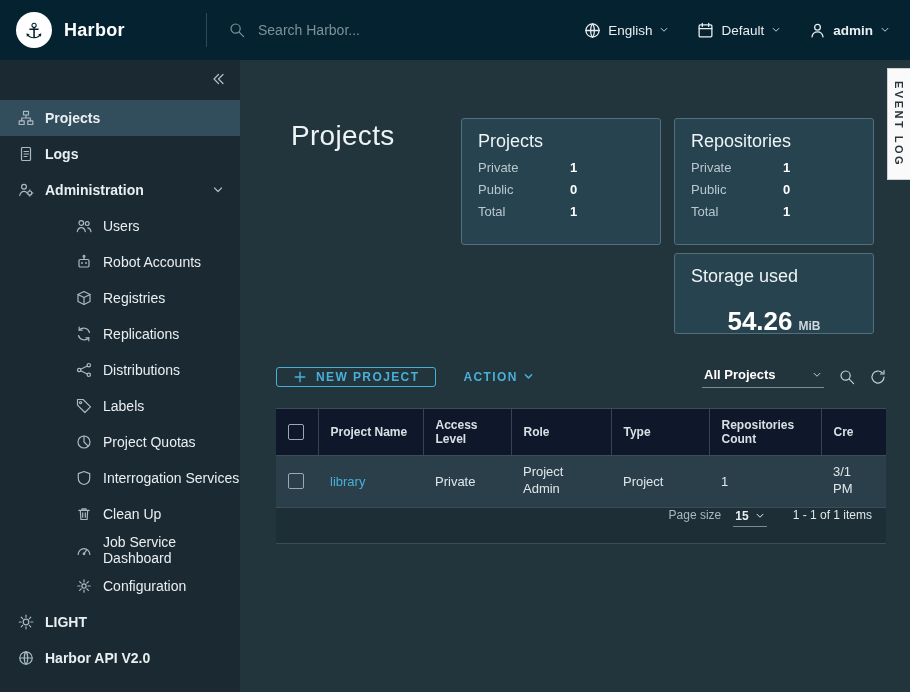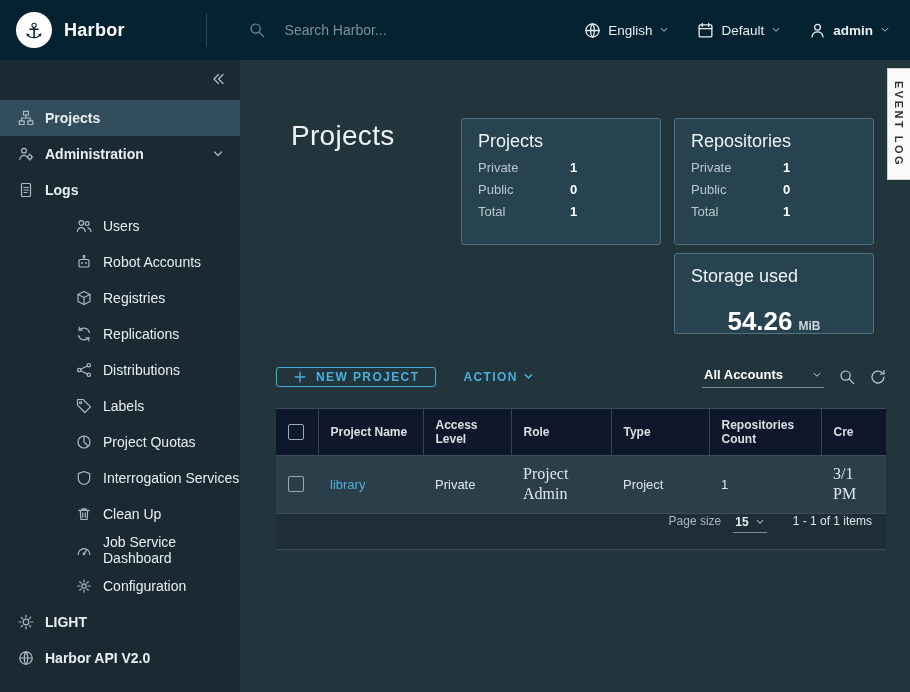"Search Harbor..." .hdr-search { gap: 20px -> 13px; justify-content: center -> none }
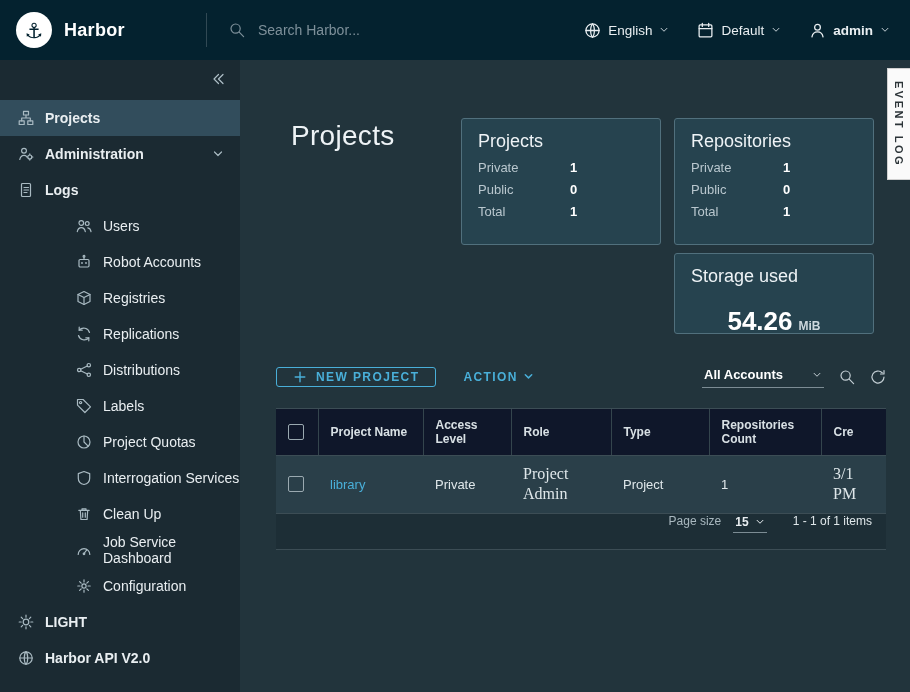"Administration" div.nav-item { order: before "Logs" -> after "Logs" }
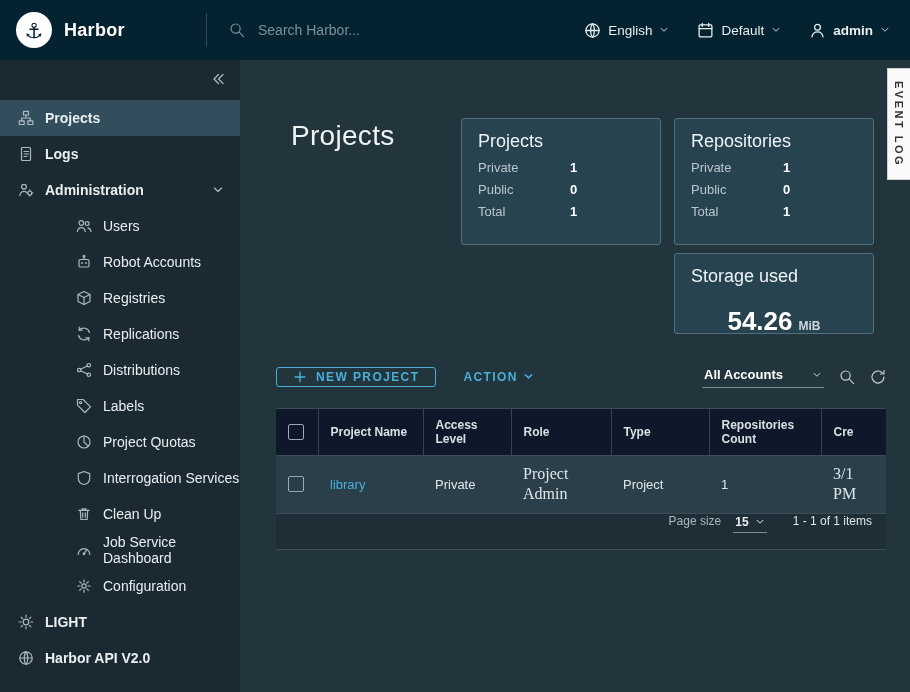"All Accounts" span { text: Accounts -> Projects }
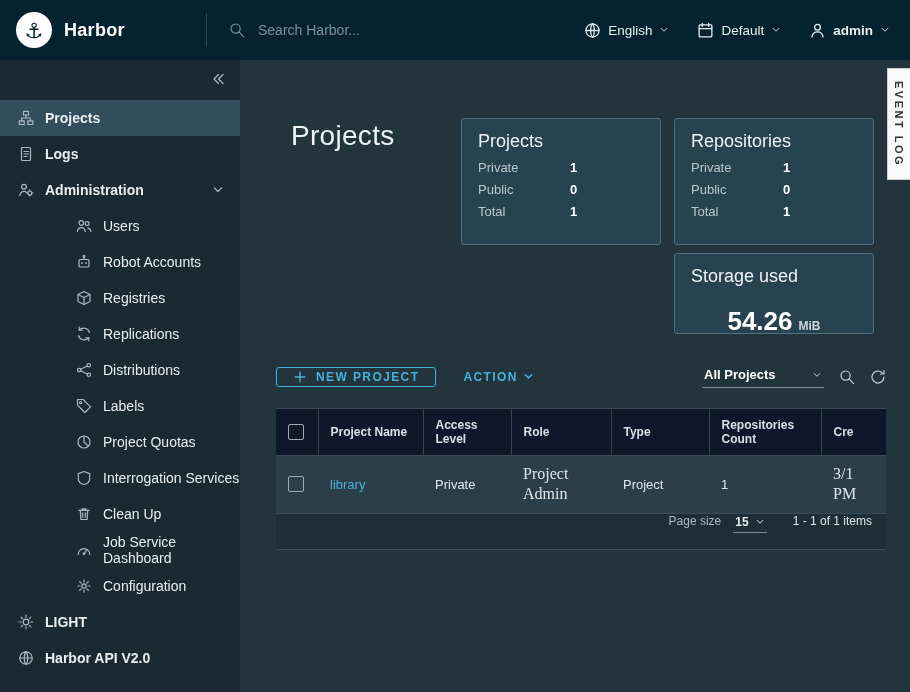"Project Admin" td.small-wrap { font-family: Liberation Serif, serif -> none; font-size: 16px -> 13px }
